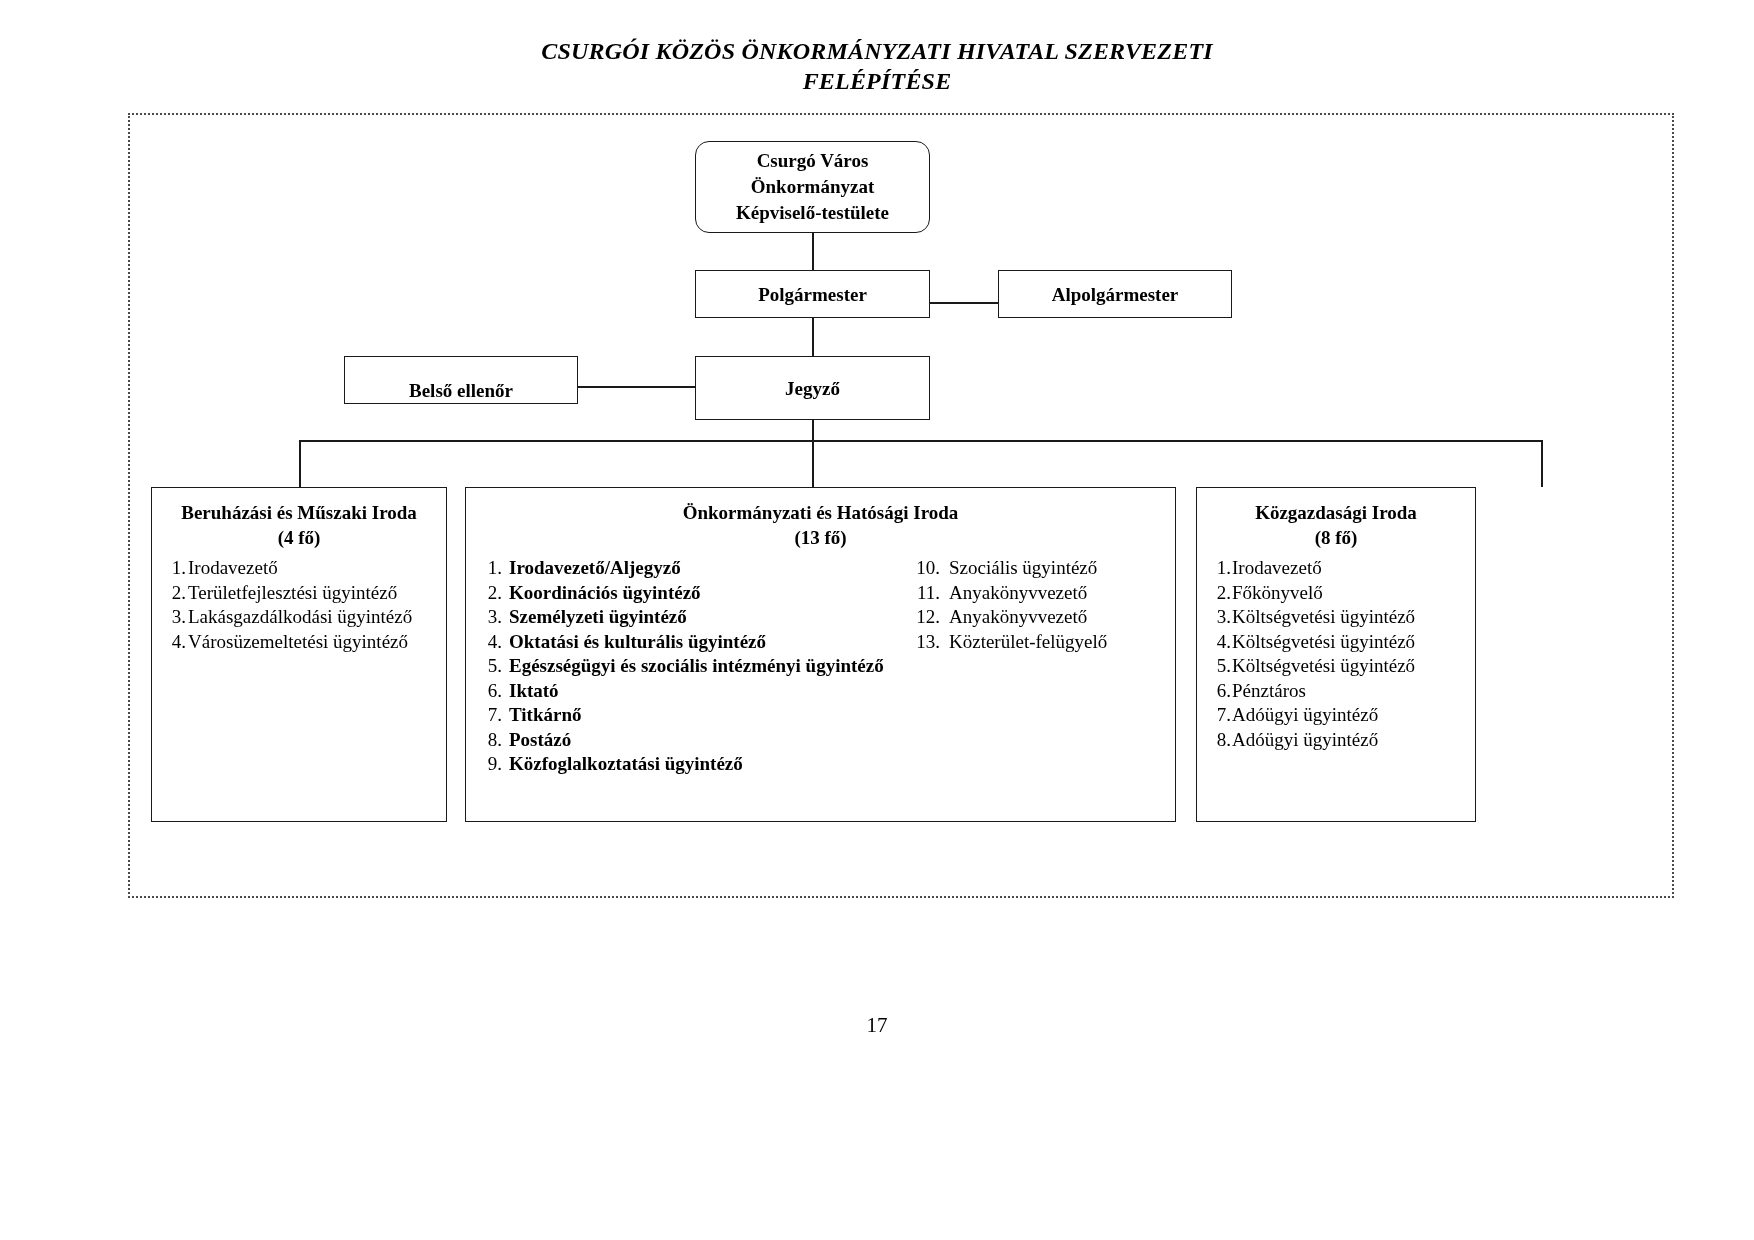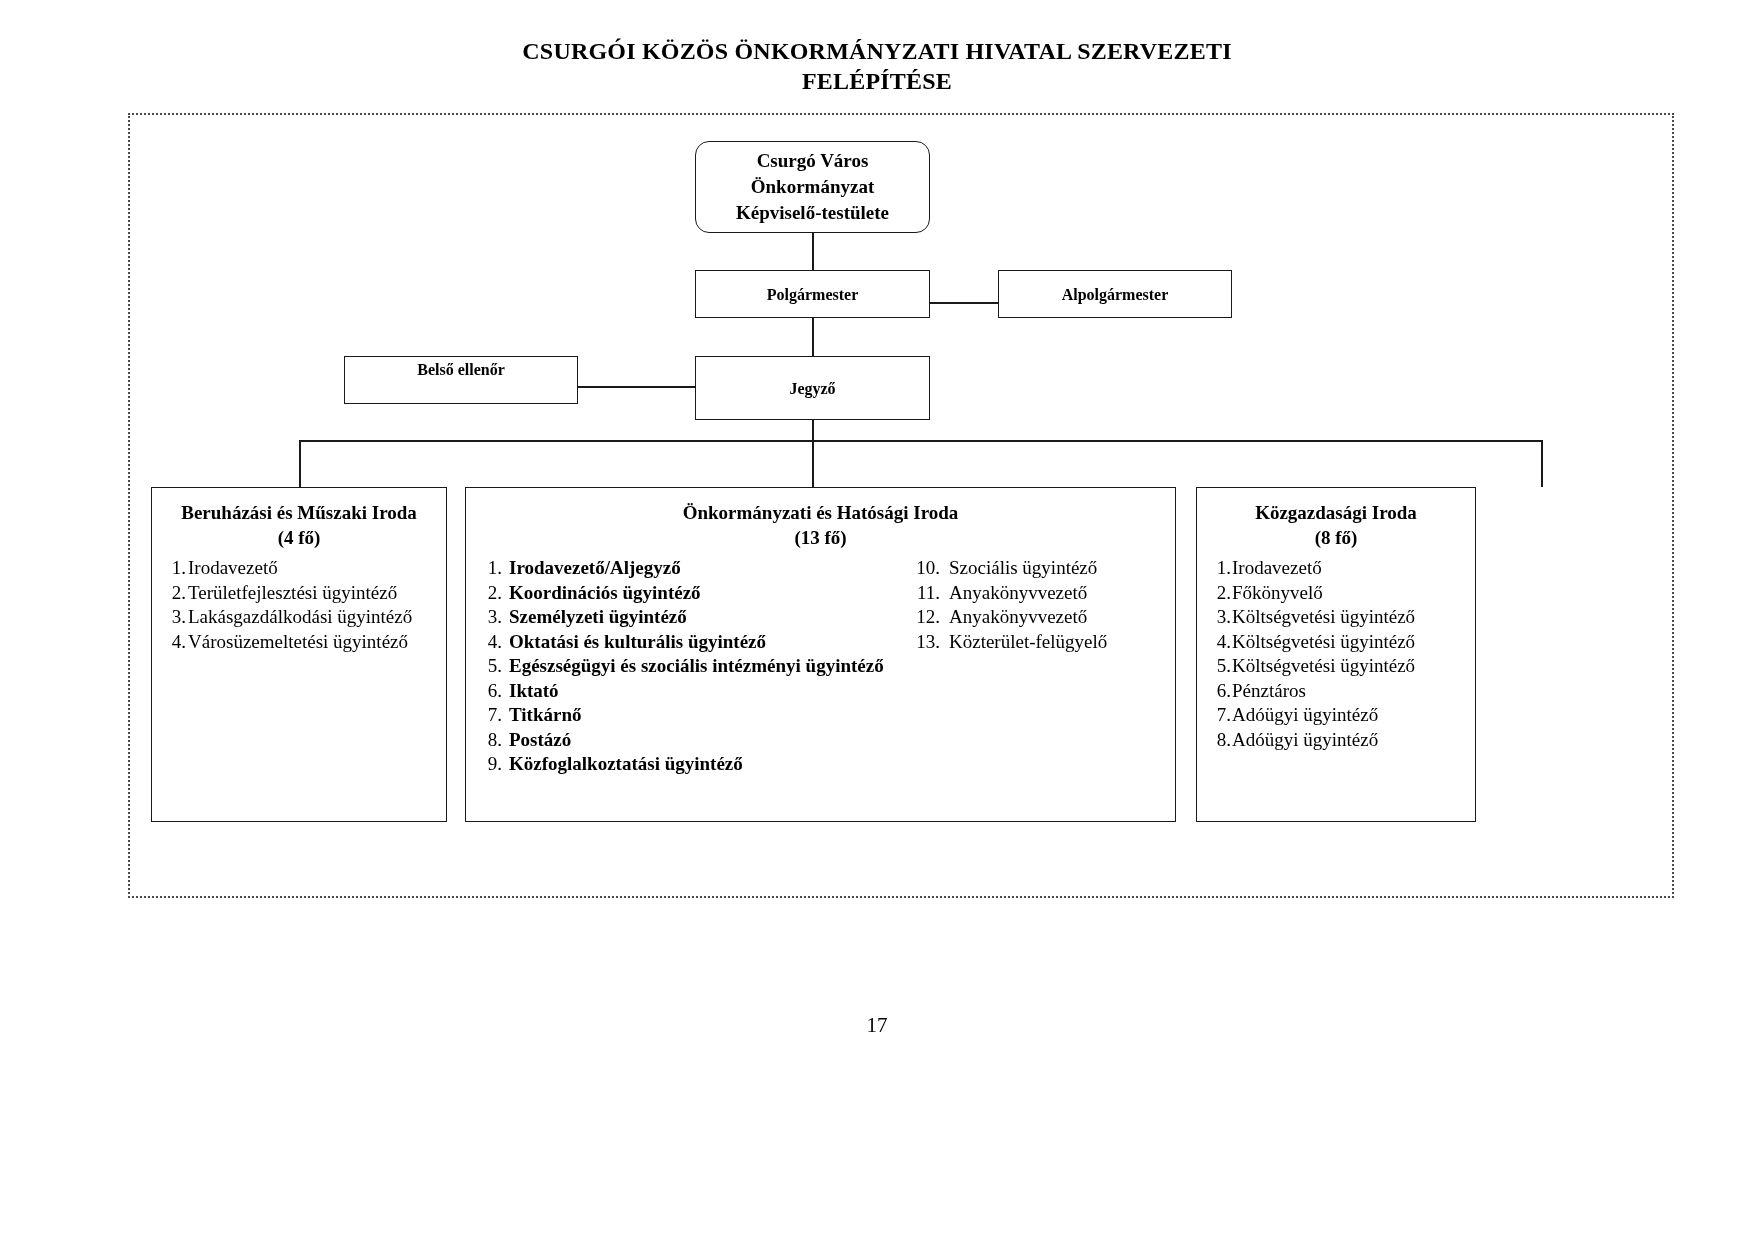"CSURGÓI KÖZÖS ÖNKORMÁNYZATI HIVATAL" #doc-title { font-style: none -> italic }
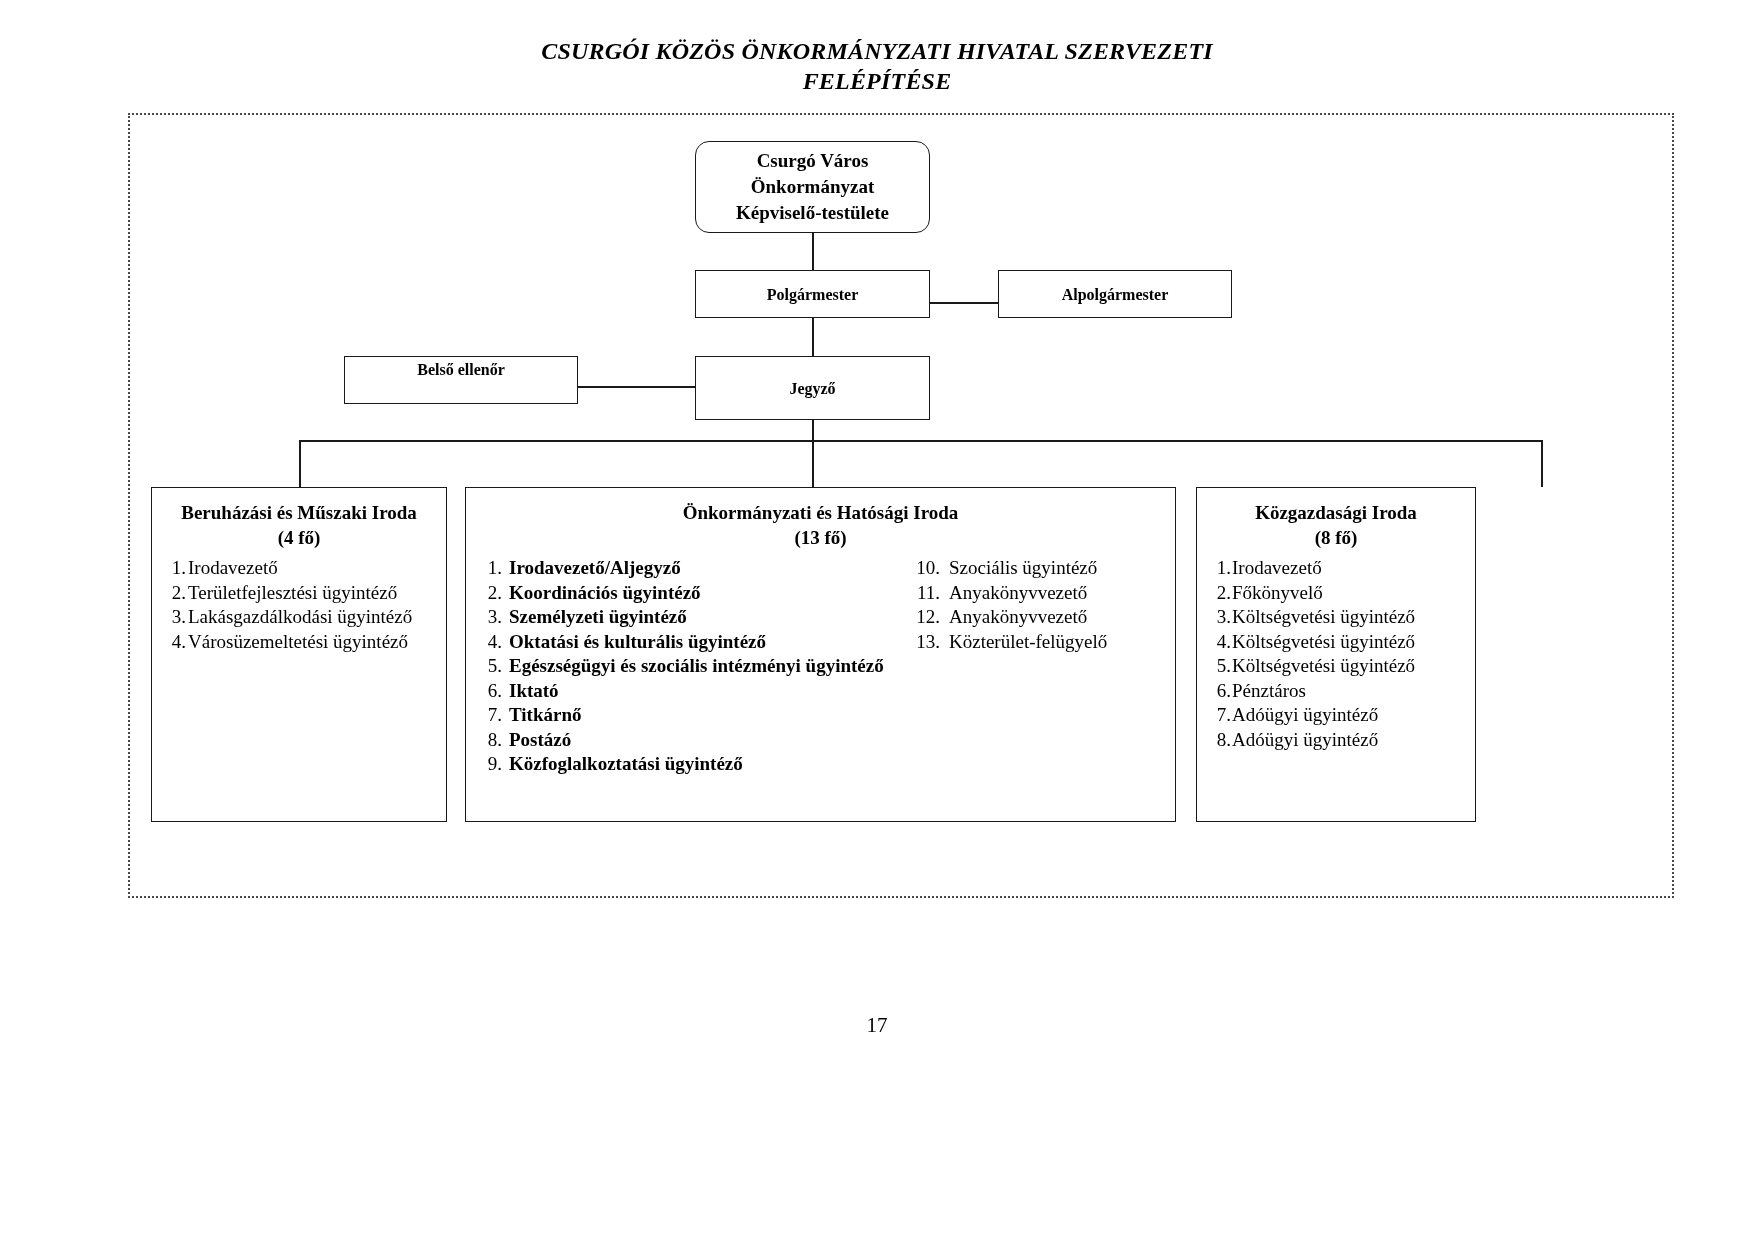"Polgármester" .node-title { font-size: 16px -> 19px }
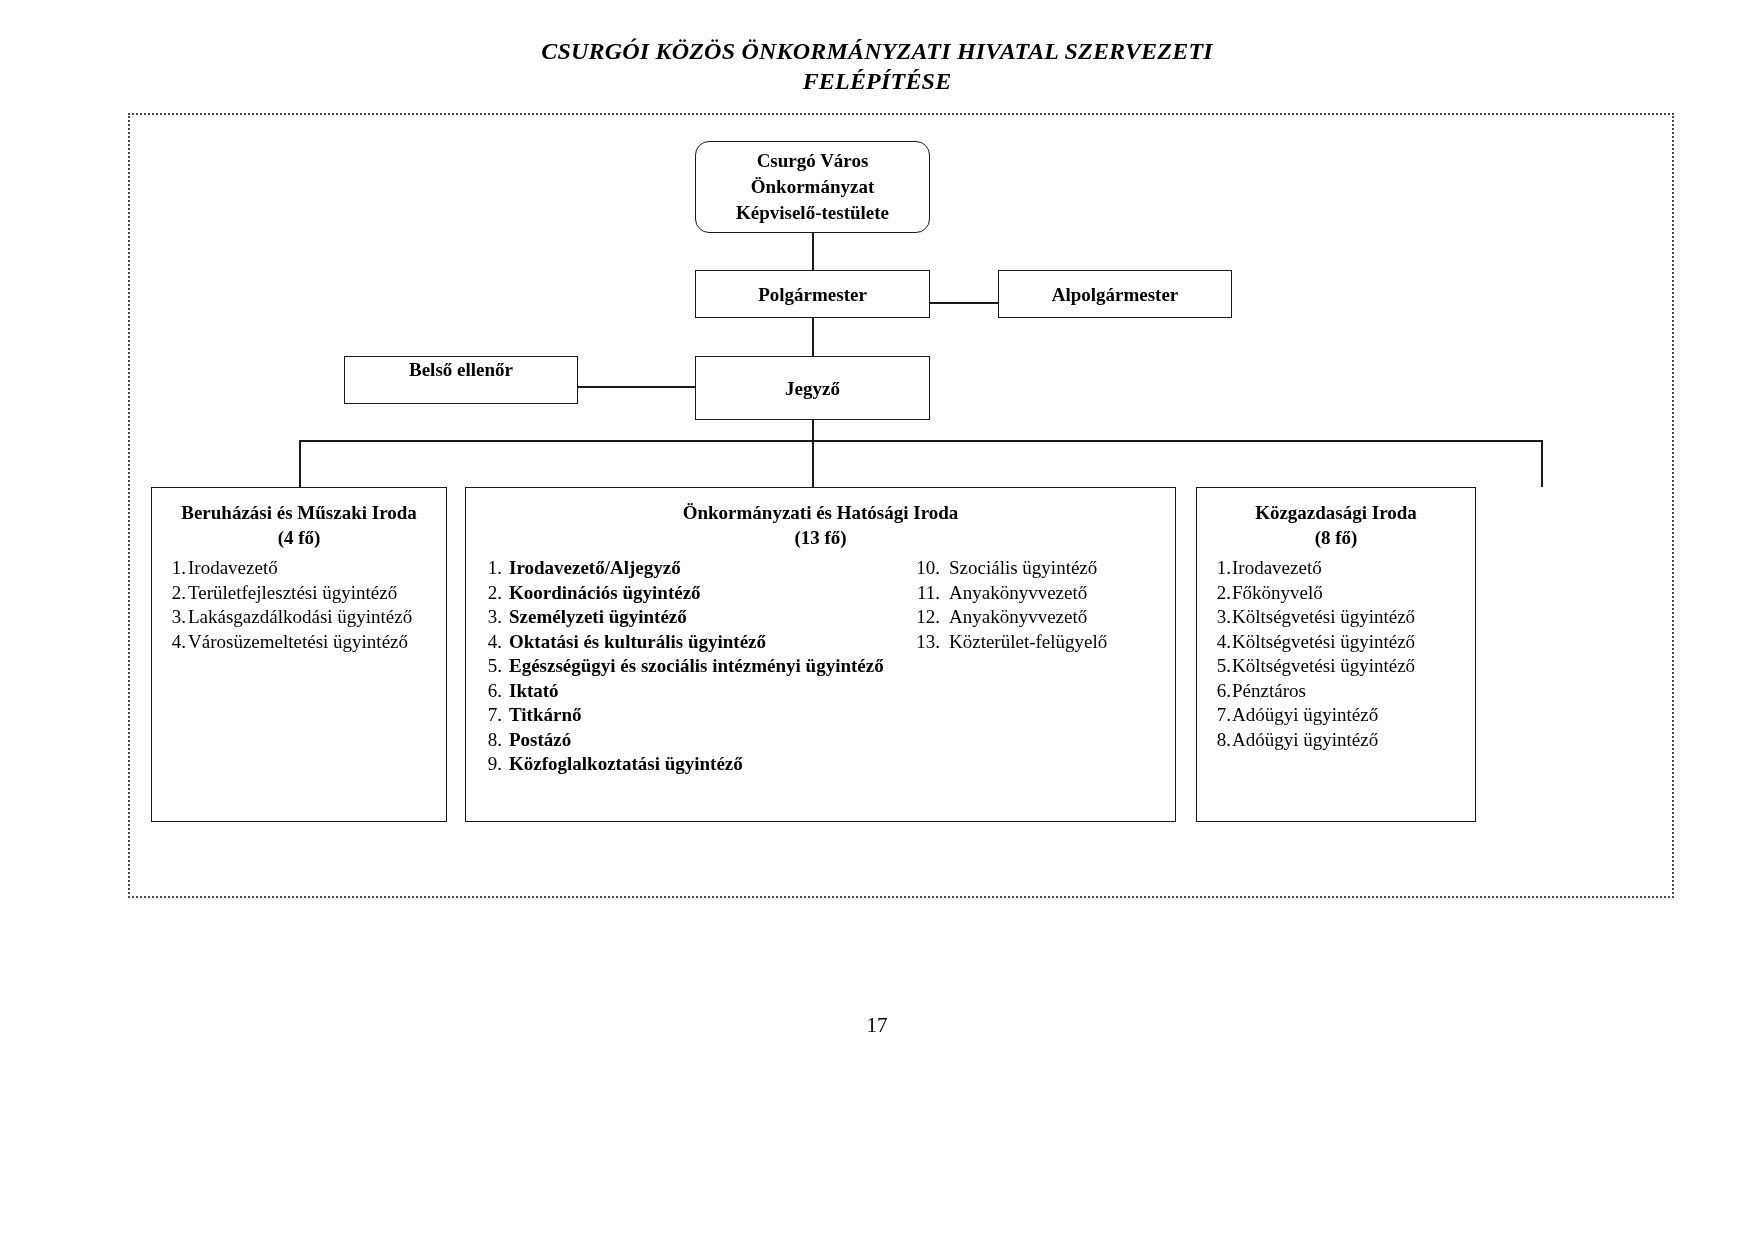"Belső ellenőr" #box-belso-ellenor { align-items: flex-start -> flex-end }
